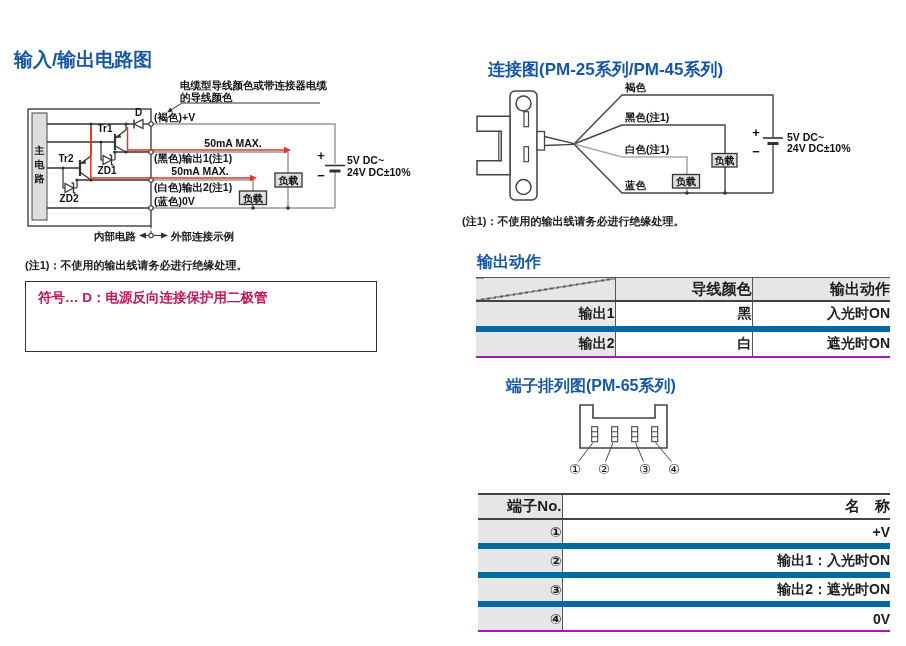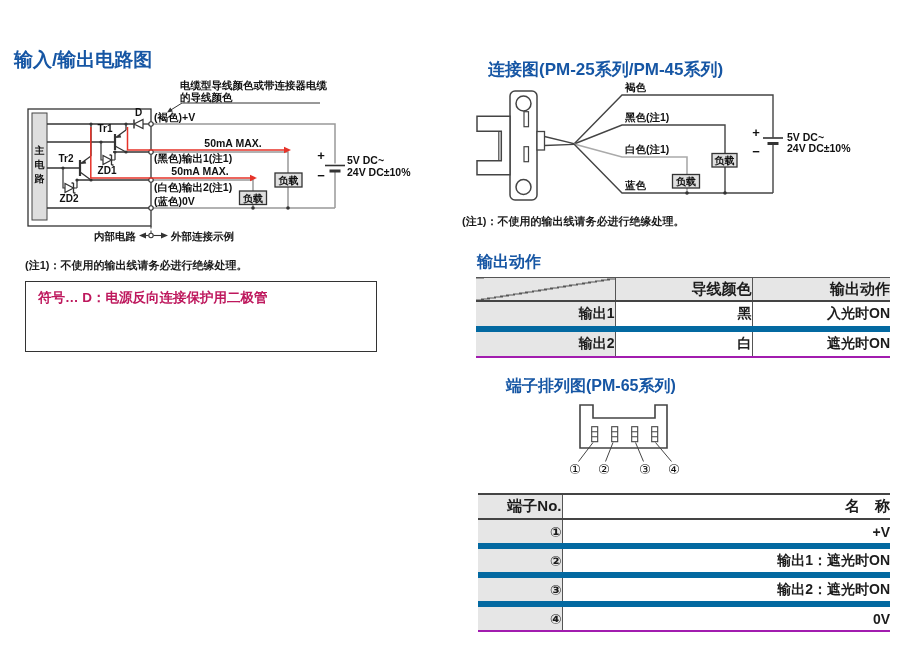"输出1：遮光时ON" td.v { text: 遮 -> 入 }
